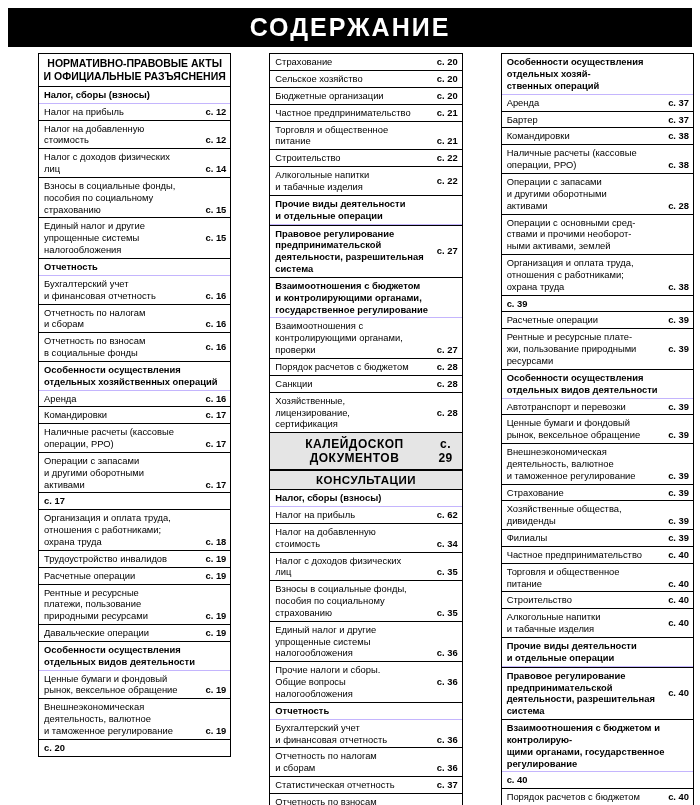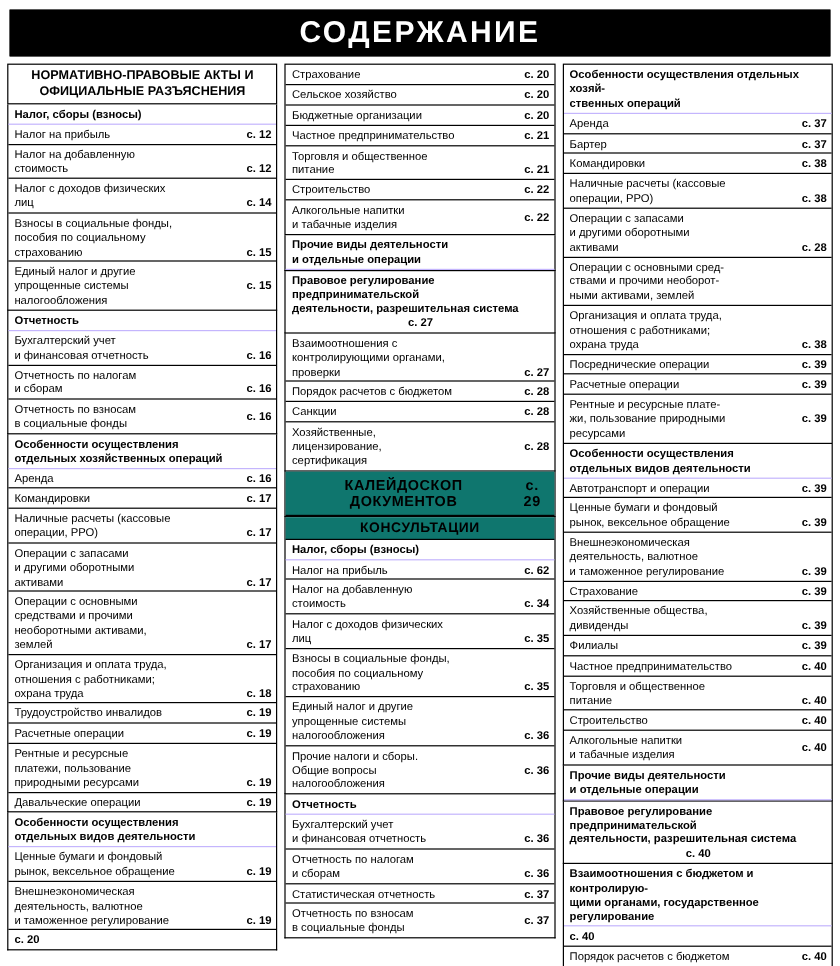"НОРМАТИВНО-ПРАВОВЫЕ АКТЫ И ОФИЦИАЛЬНЫЕ" .col { margin-left: none -> 32px }
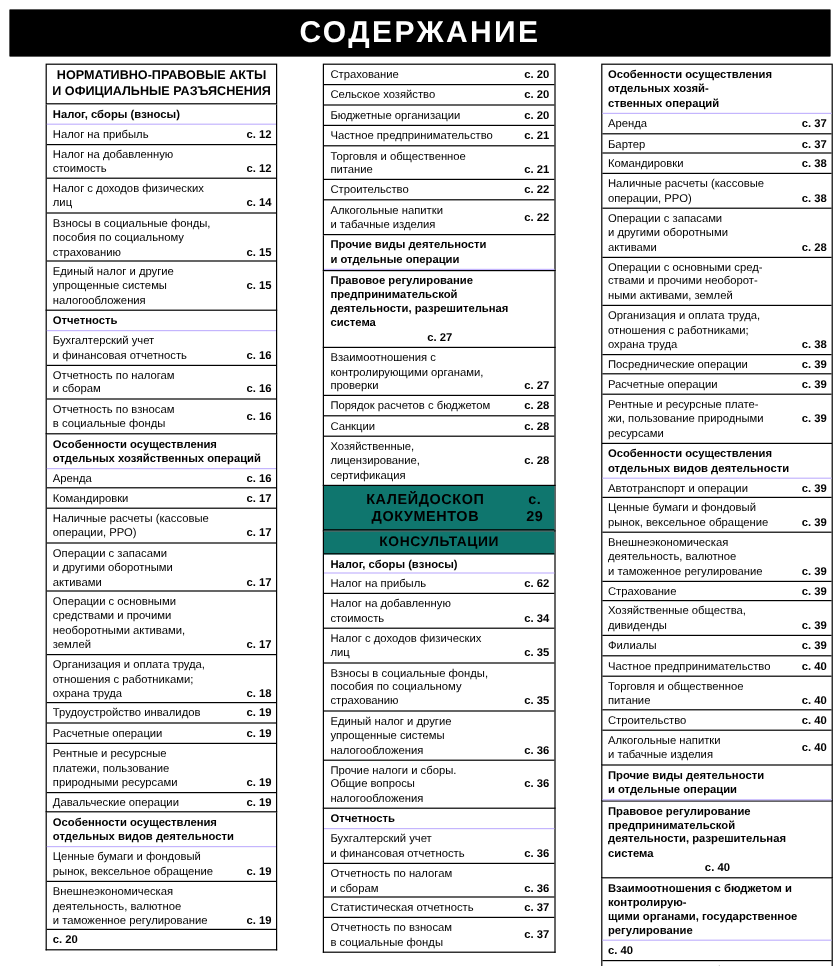"Правовое регулирование" .row.head { flex-direction: column -> none }
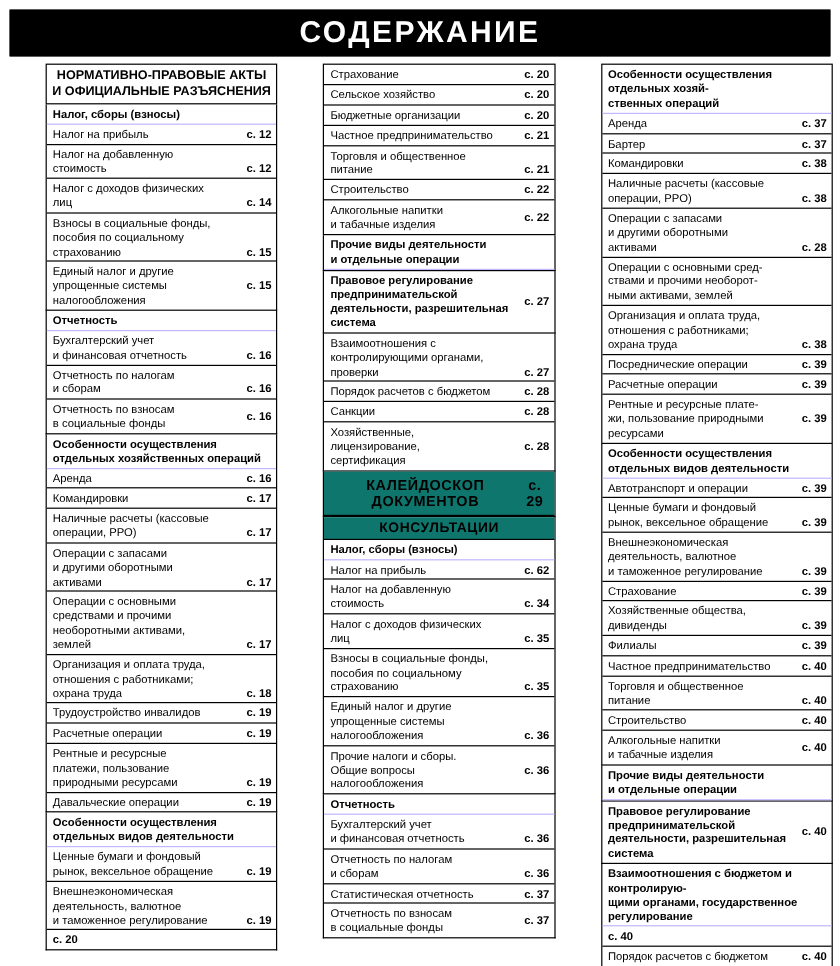"Взаимоотношения с бюджетом" div.sub { html: none -> <div>Взаимоотношения с бюджетом и контролирующими органами, государственное регулирование</div> }
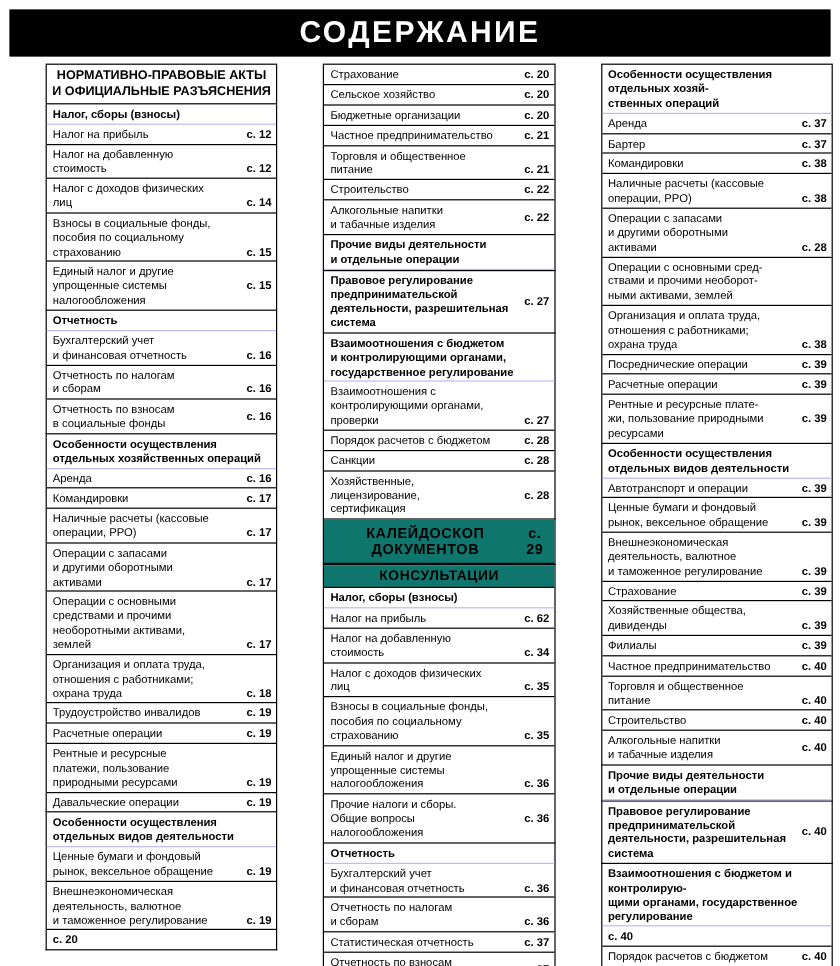"Посреднические операции" span.t { html: <span>Посреднические операции</span> -> none }
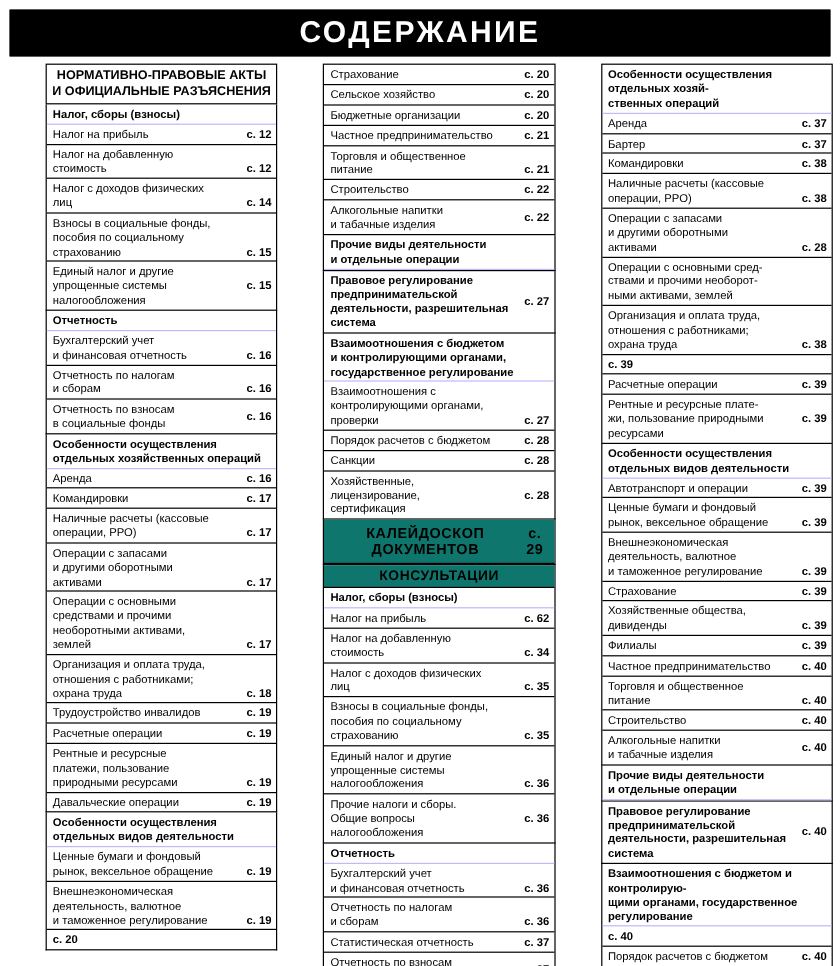"Автотранспорт и операции" span.t { text: операции -> перевозки }
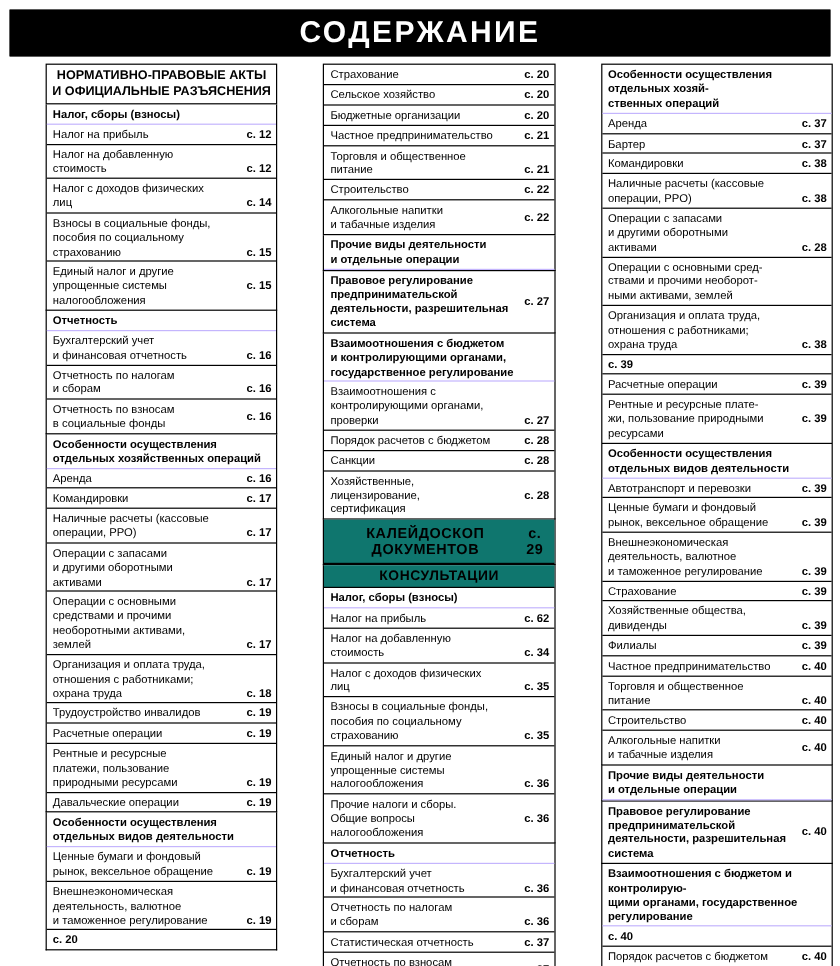"КАЛЕЙДОСКОП ДОКУМЕНТОВ" .band { background: #0f766e -> #e5e5e5 }
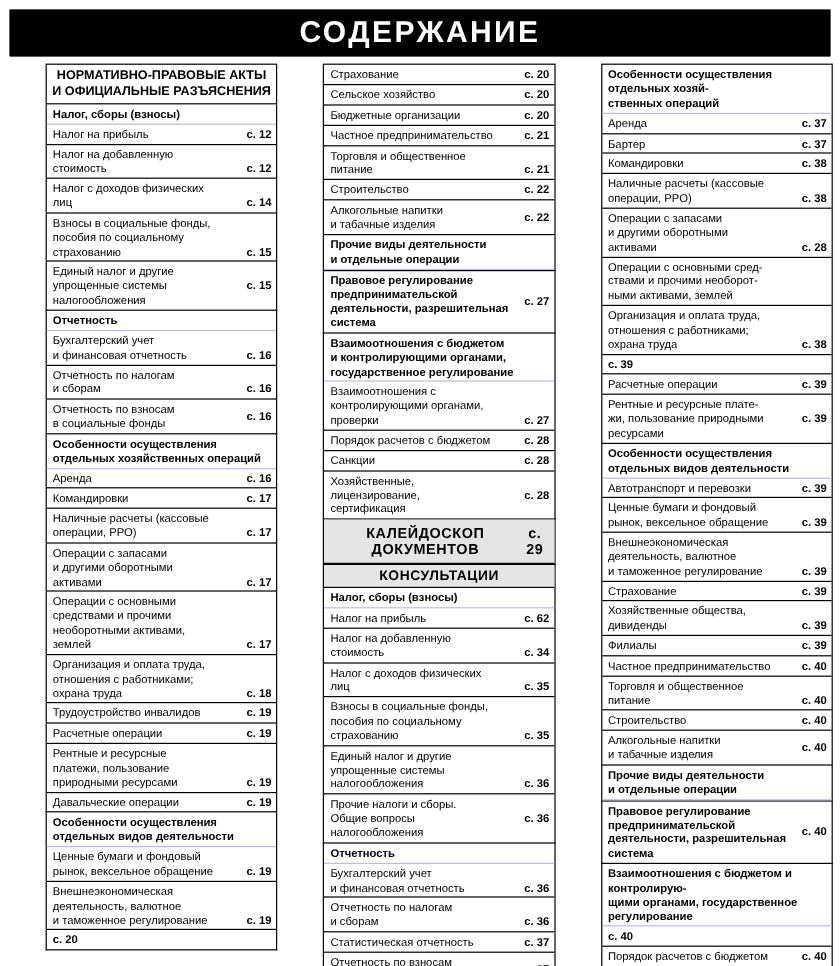"Операции с основными" span.t { html: <span>Операции с основными средствами и прочими необоротными активами, землей</span> -> none }
